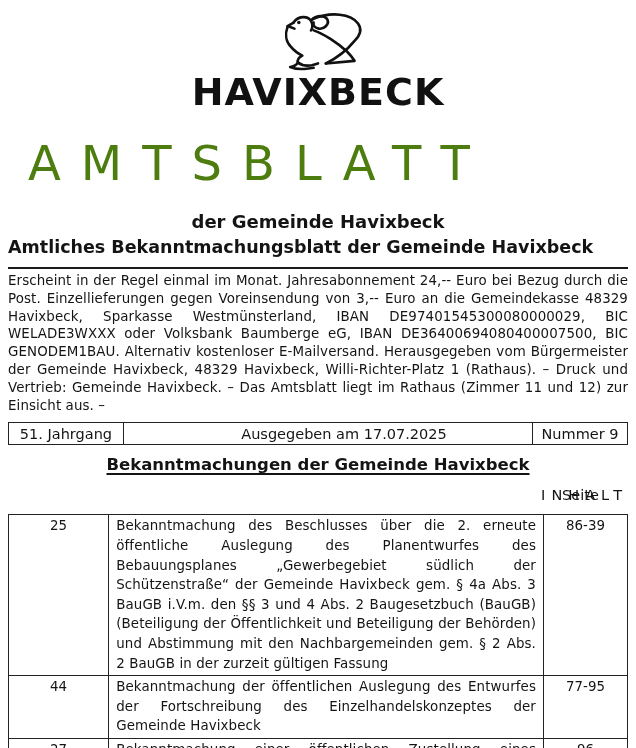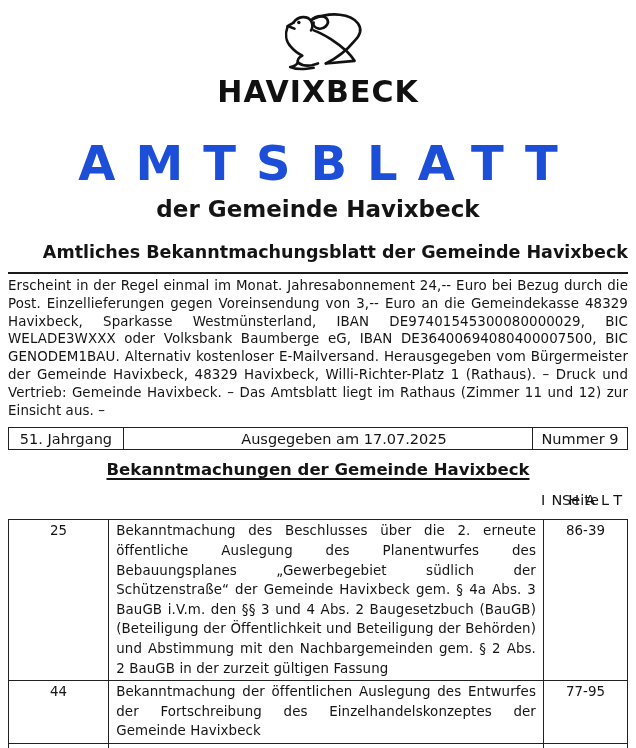"HAVIXBECK" .logo-name { font-size: 30px -> 38px }
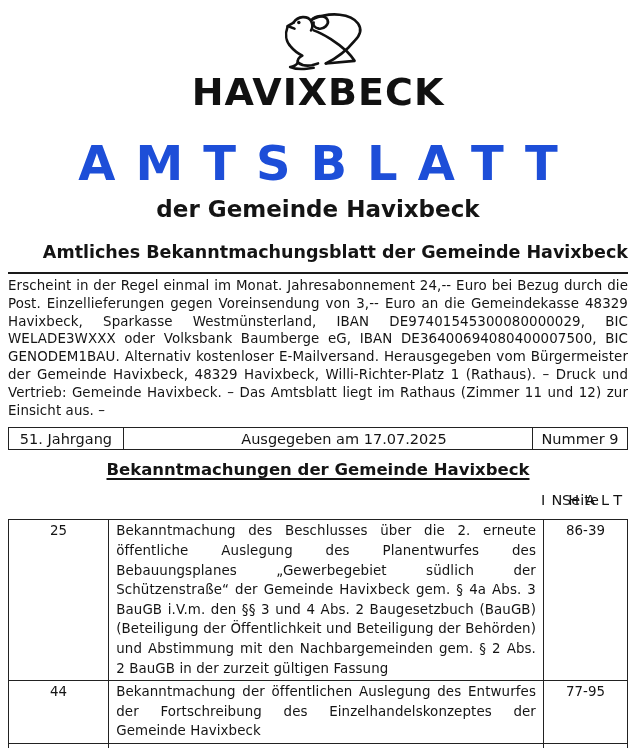"AMTSBLATT" .mast-title { color: #1d4ed8 -> #4d7c0f; font-weight: bold -> normal; text-align: center -> none }
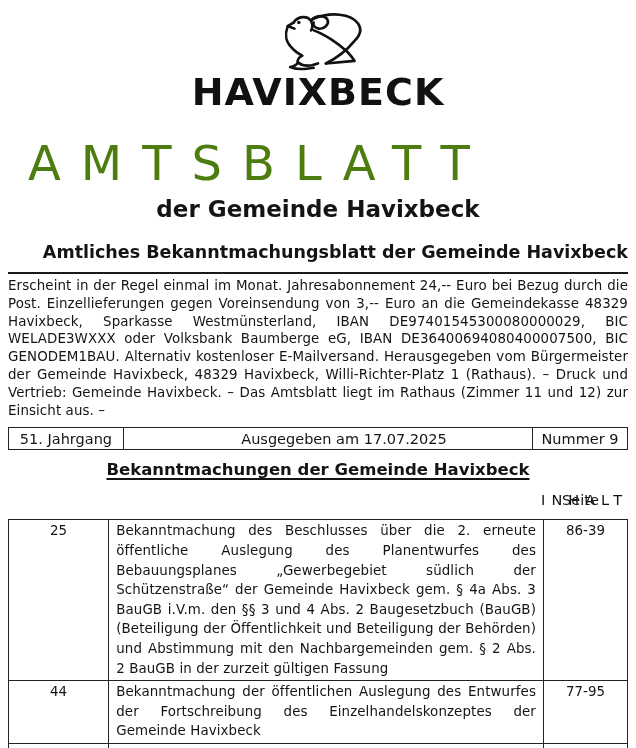"der Gemeinde Havixbeck" .mast-sub { font-size: 23px -> 18px; margin-top: 6px -> 19px }
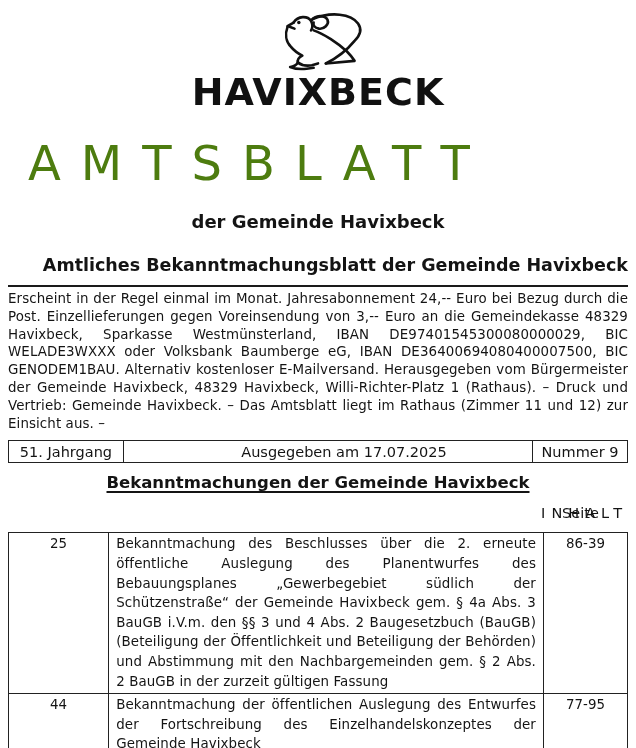"Amtliches Bekanntmachungsblatt der" .mast-tagline { margin-top: 18px -> 0; text-align: right -> left }
